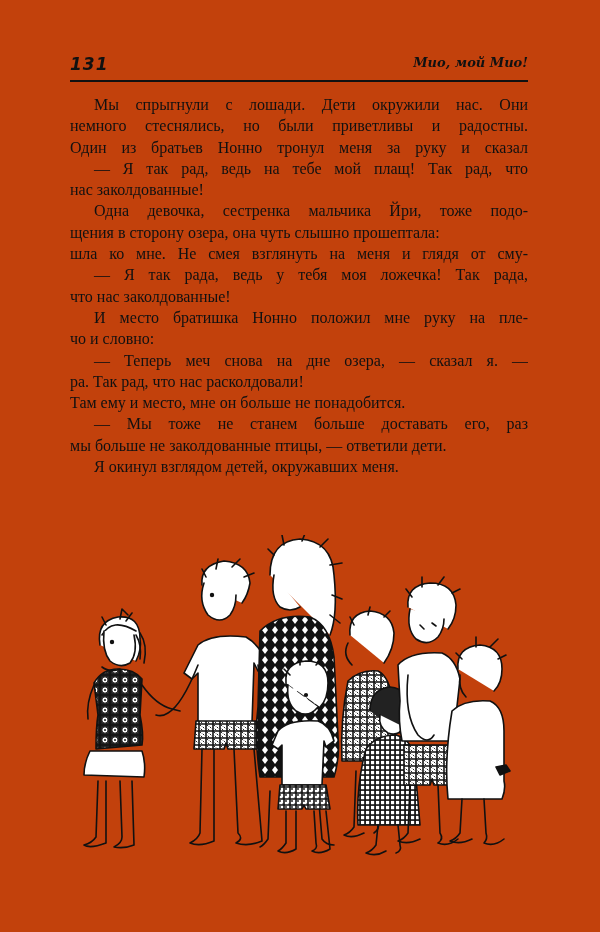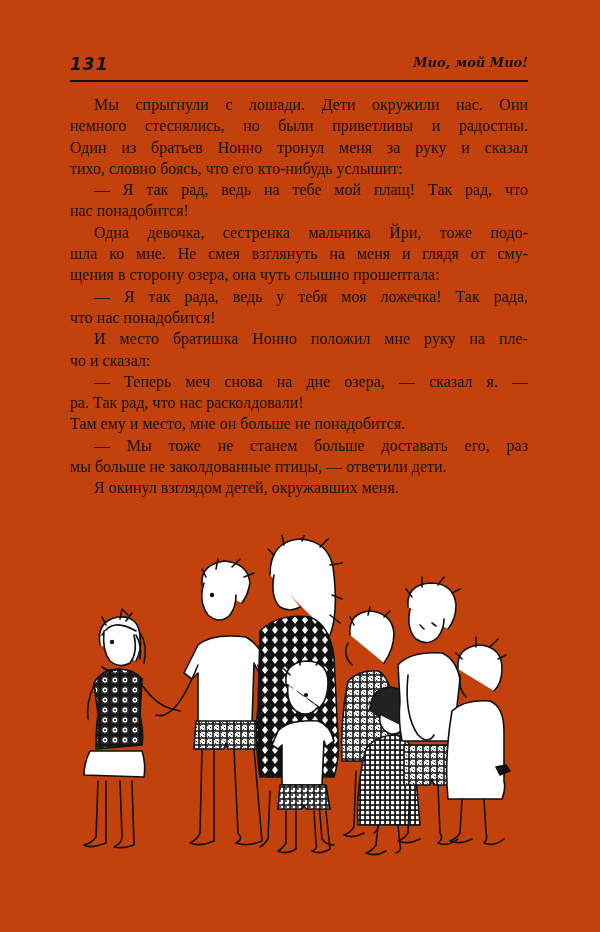"тихо, словно боясь, что его" span.line { html: <span>тихо, словно боясь, что его кто-нибудь услышит:</span> -> none }
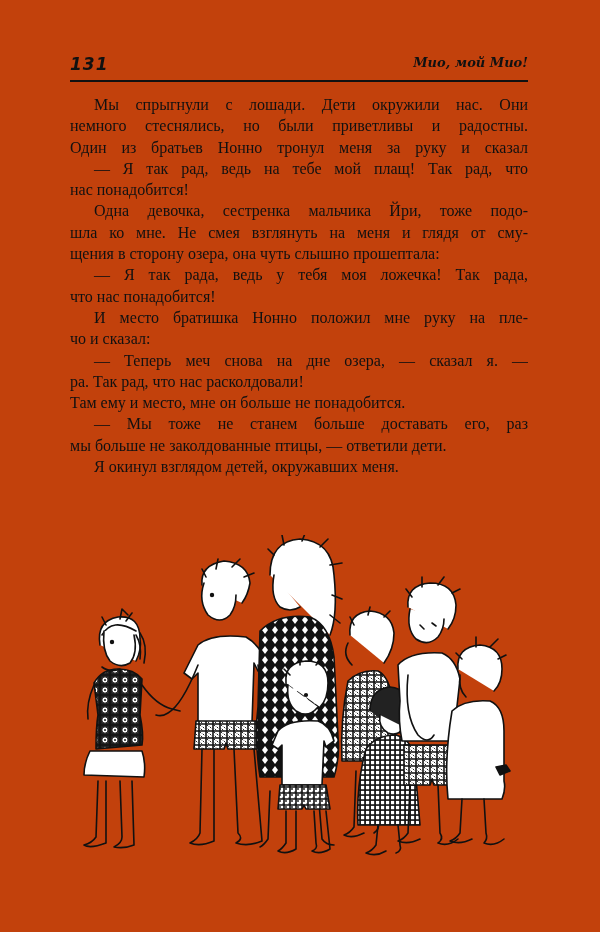"нас понадобится!" span.line { text: понадобится -> заколдованные }
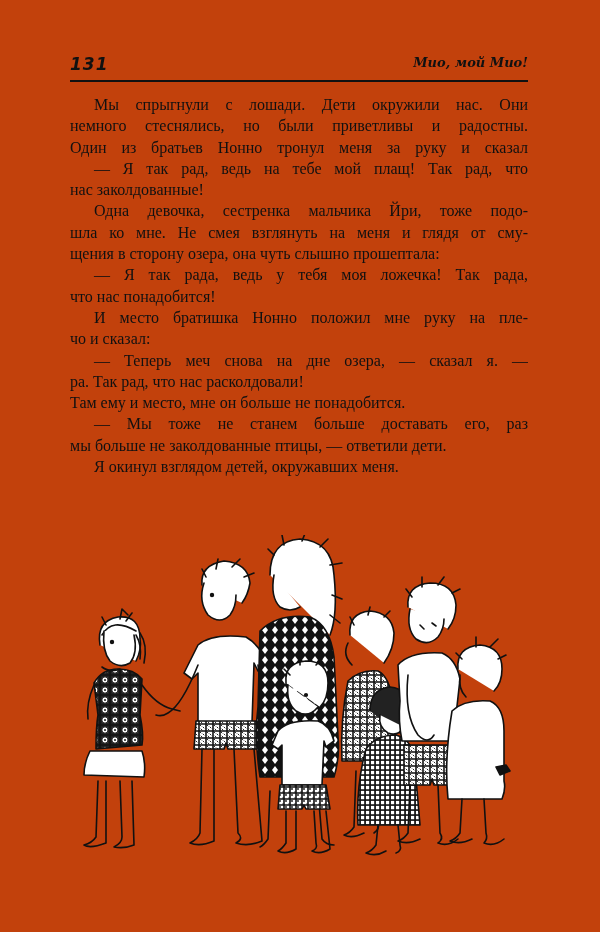"шла ко мне. Не смея" span.line { order: before "щения в сторону озера, она" -> after "щения в сторону озера, она" }
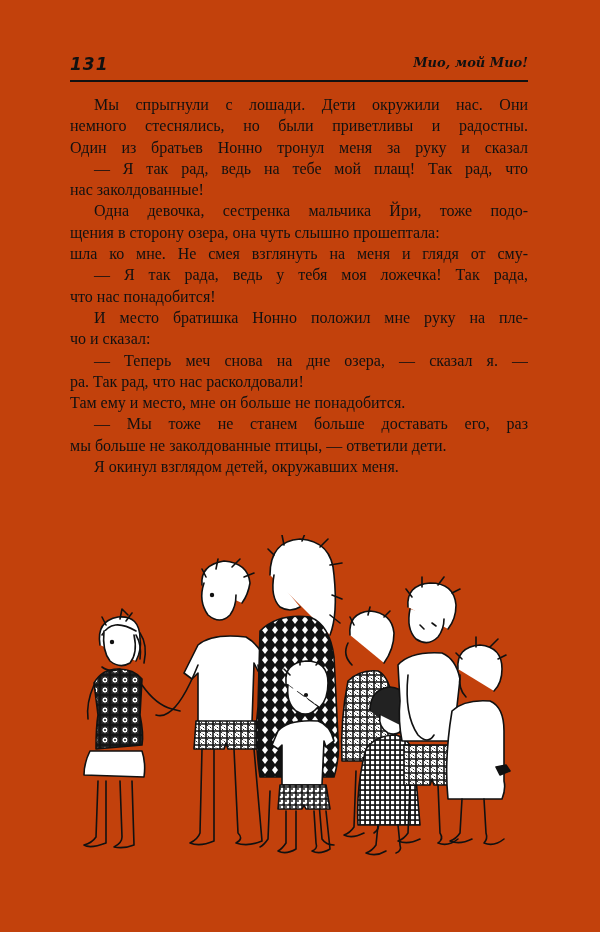"что нас понадобится!" span.line { text: понадобится -> заколдованные }
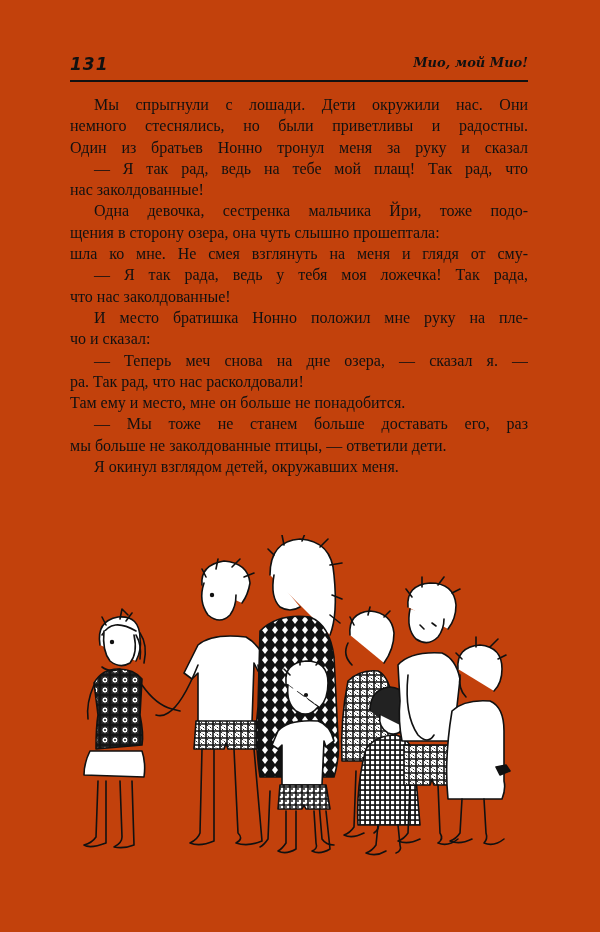"чо и сказал:" span.line { text: сказал -> словно }
